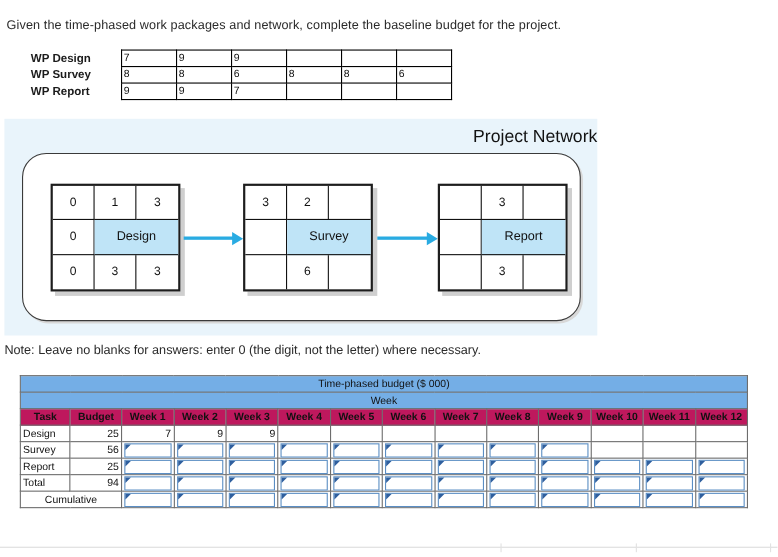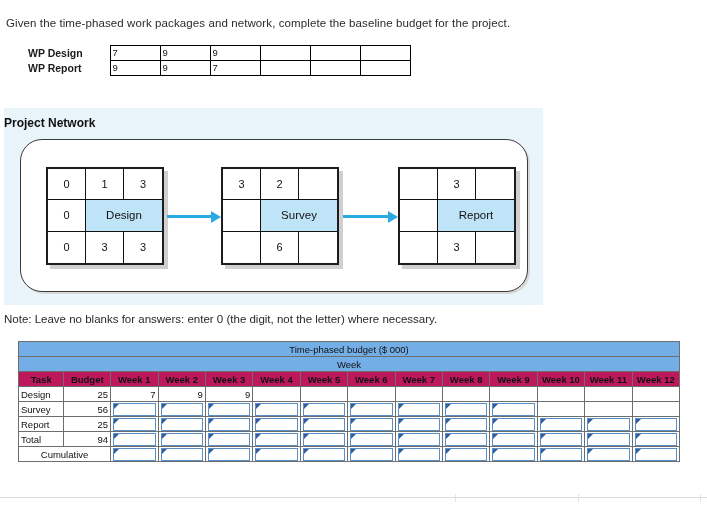"WP Survey" tr { html: none -> <tr> <td>WP Survey</td> <td>8</td> <td>8</td> <td>6</td> <td>8</td> <td>8</td> <td>6</td> </tr> }
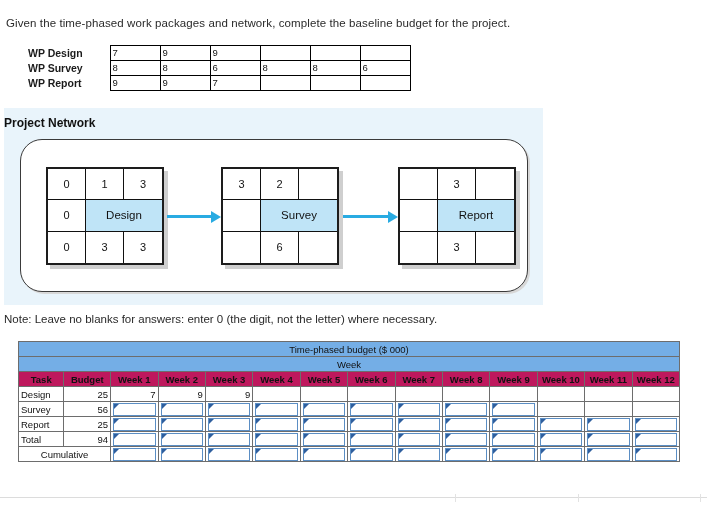"Project Network" .net-title { font-size: 12px -> 16px; font-weight: bold -> normal; text-align: left -> right }
